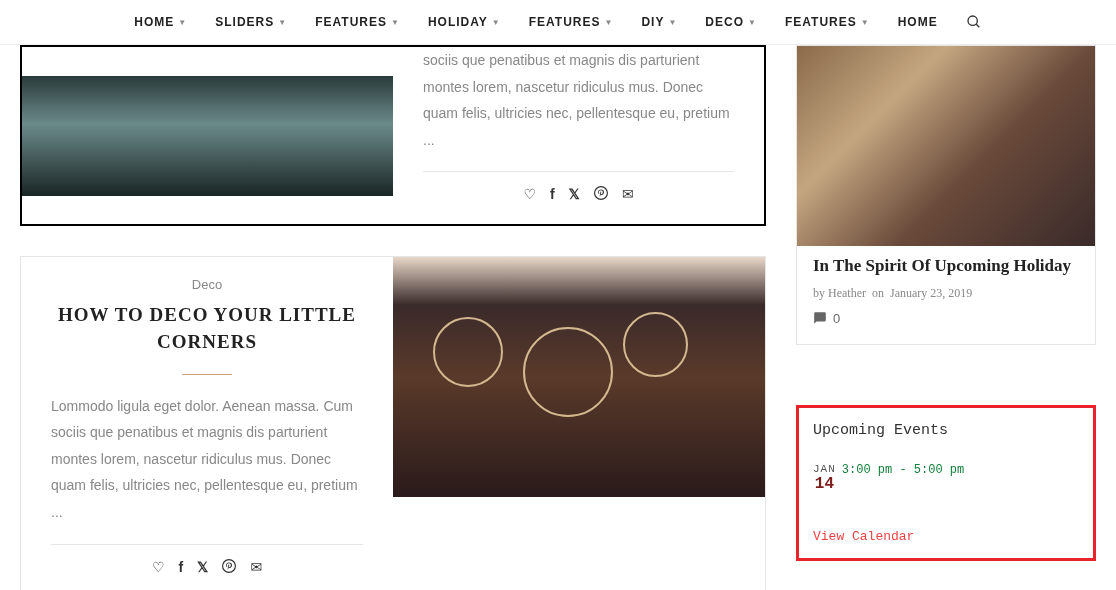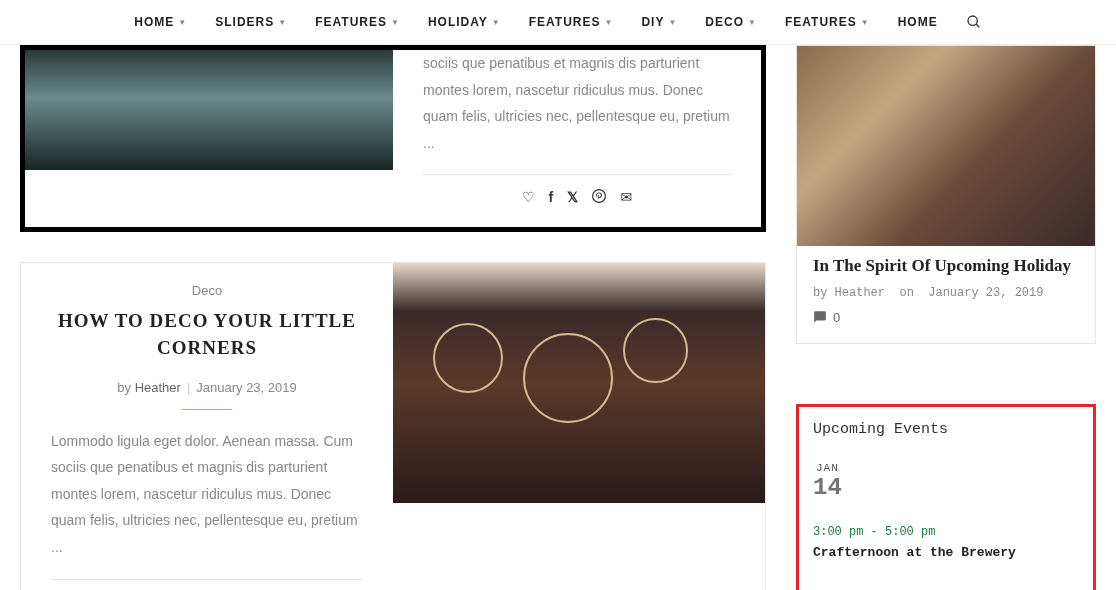"sociis que penatibus et magnis" .partial-card { align-items: none -> center; border: 5px solid #000000 -> 2px solid #000000 }
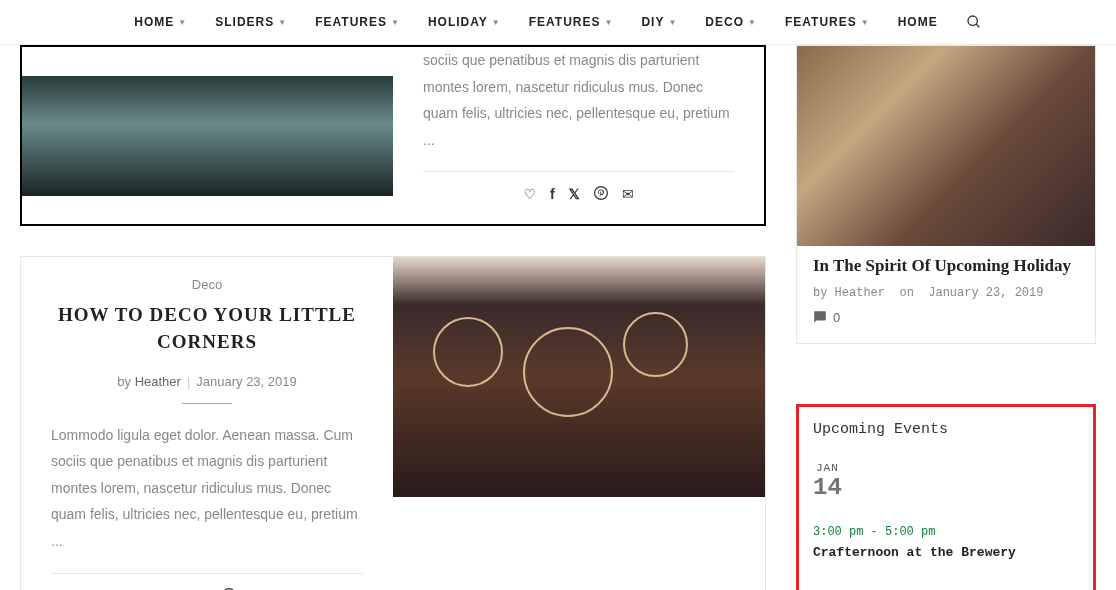"by Heather on January 23," .side-meta { font-family: Liberation Mono, monospace -> Liberation Serif, serif }
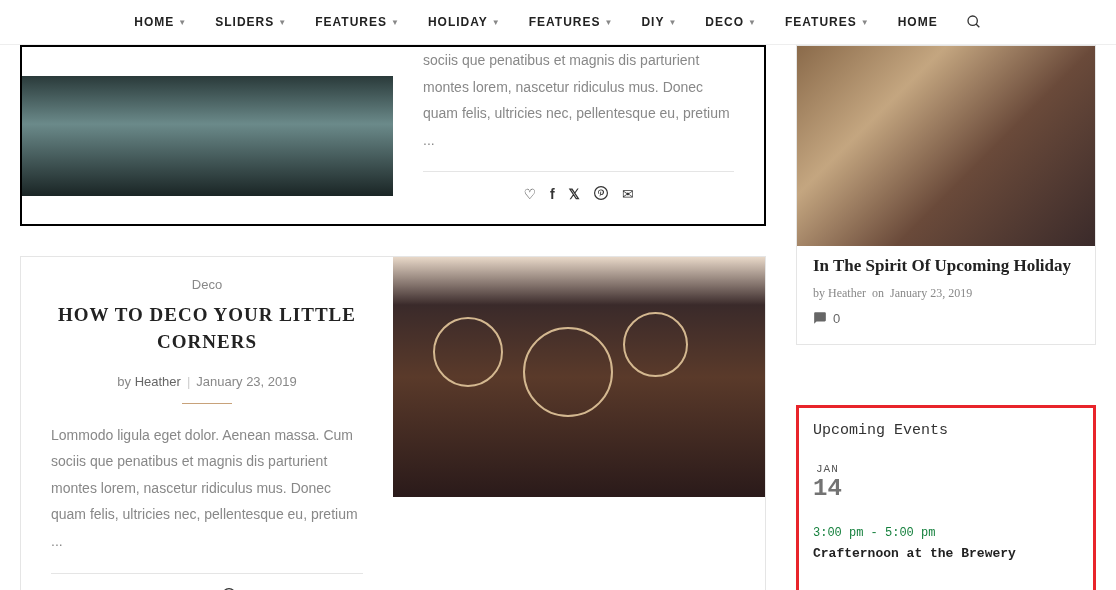"by Heather | January 23," div.byline { html: <div> <span>by</span> <span>Heather</span><span>|</span><span>January 23, 2019</span> </div> -> none }
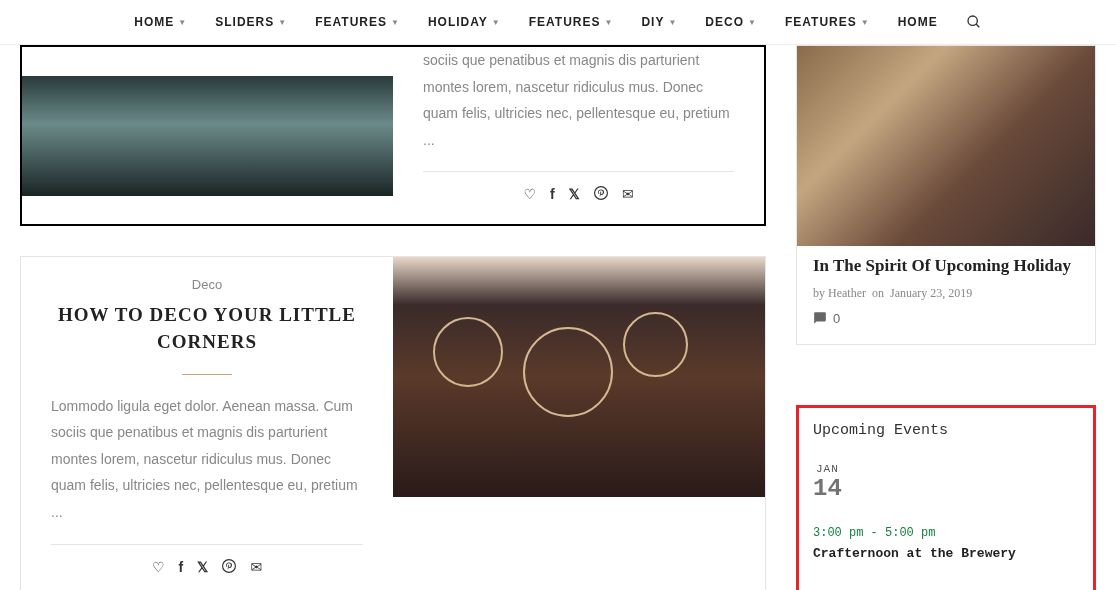"JAN" .event-row { flex-direction: column -> none; gap: 24px -> 6px }
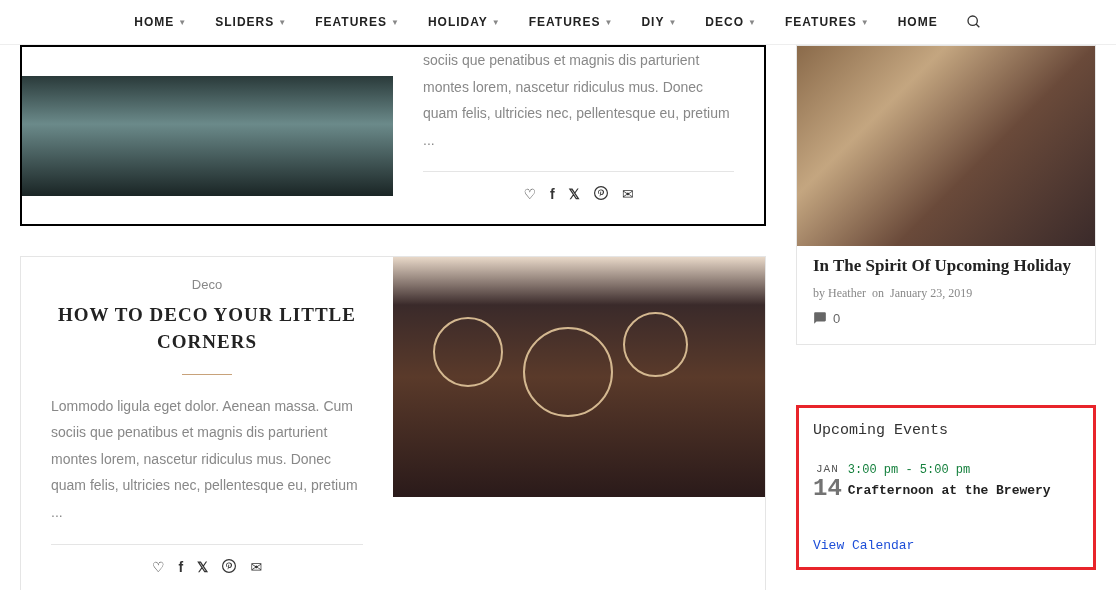"14" .event-day { color: #737373 -> #7f1d1d; font-size: 24px -> 16px }
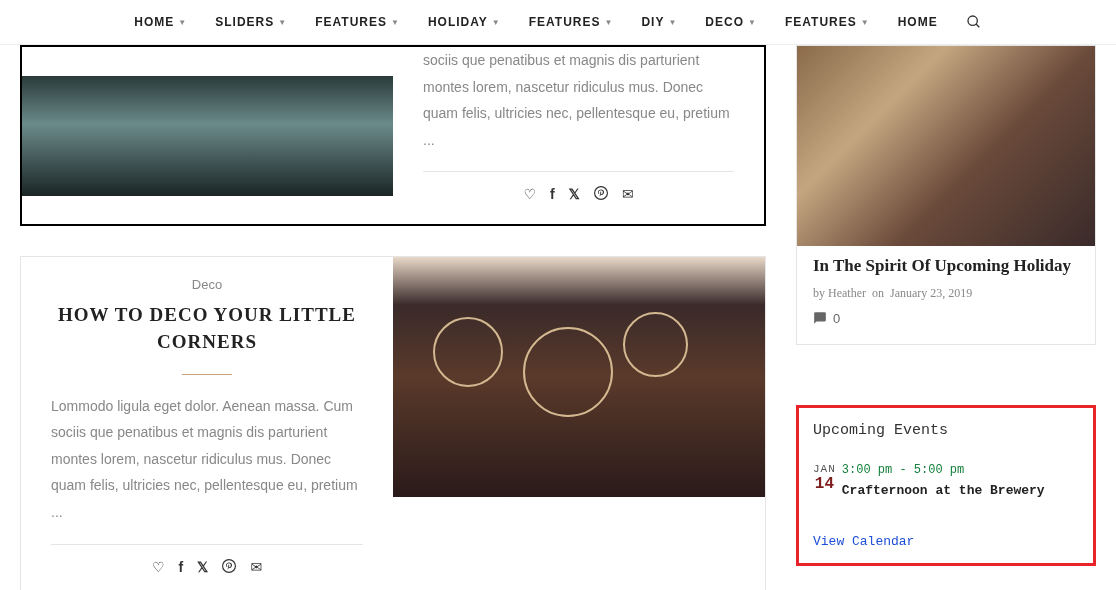"Crafternoon at the Brewery" div.event-name { html: <div>Crafternoon at the Brewery</div> -> none }
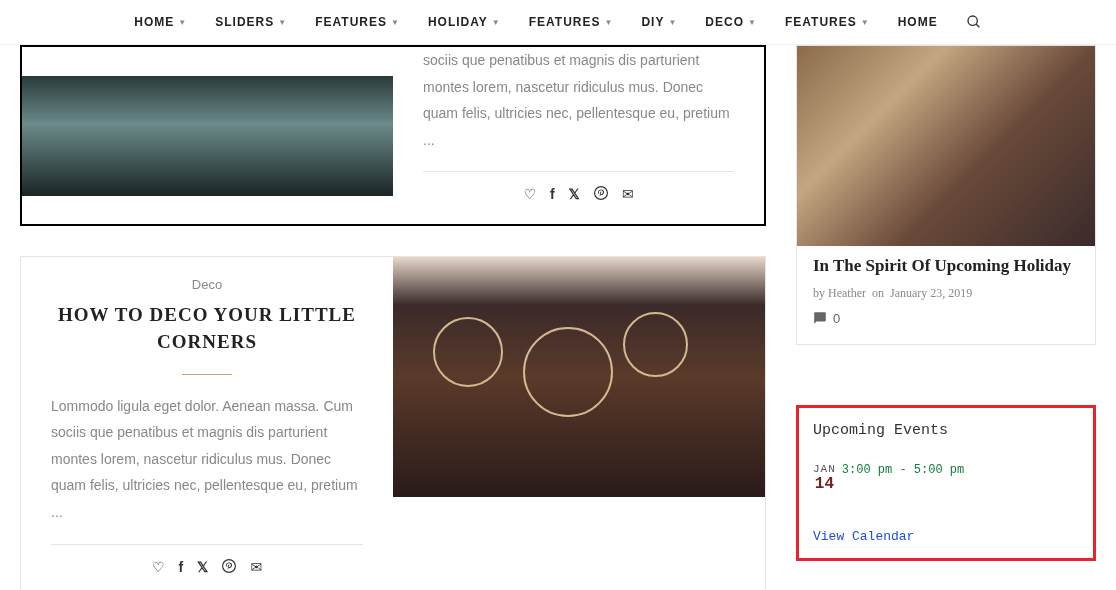"View Calendar" .view-cal { color: #1d4ed8 -> #ef4444 }
